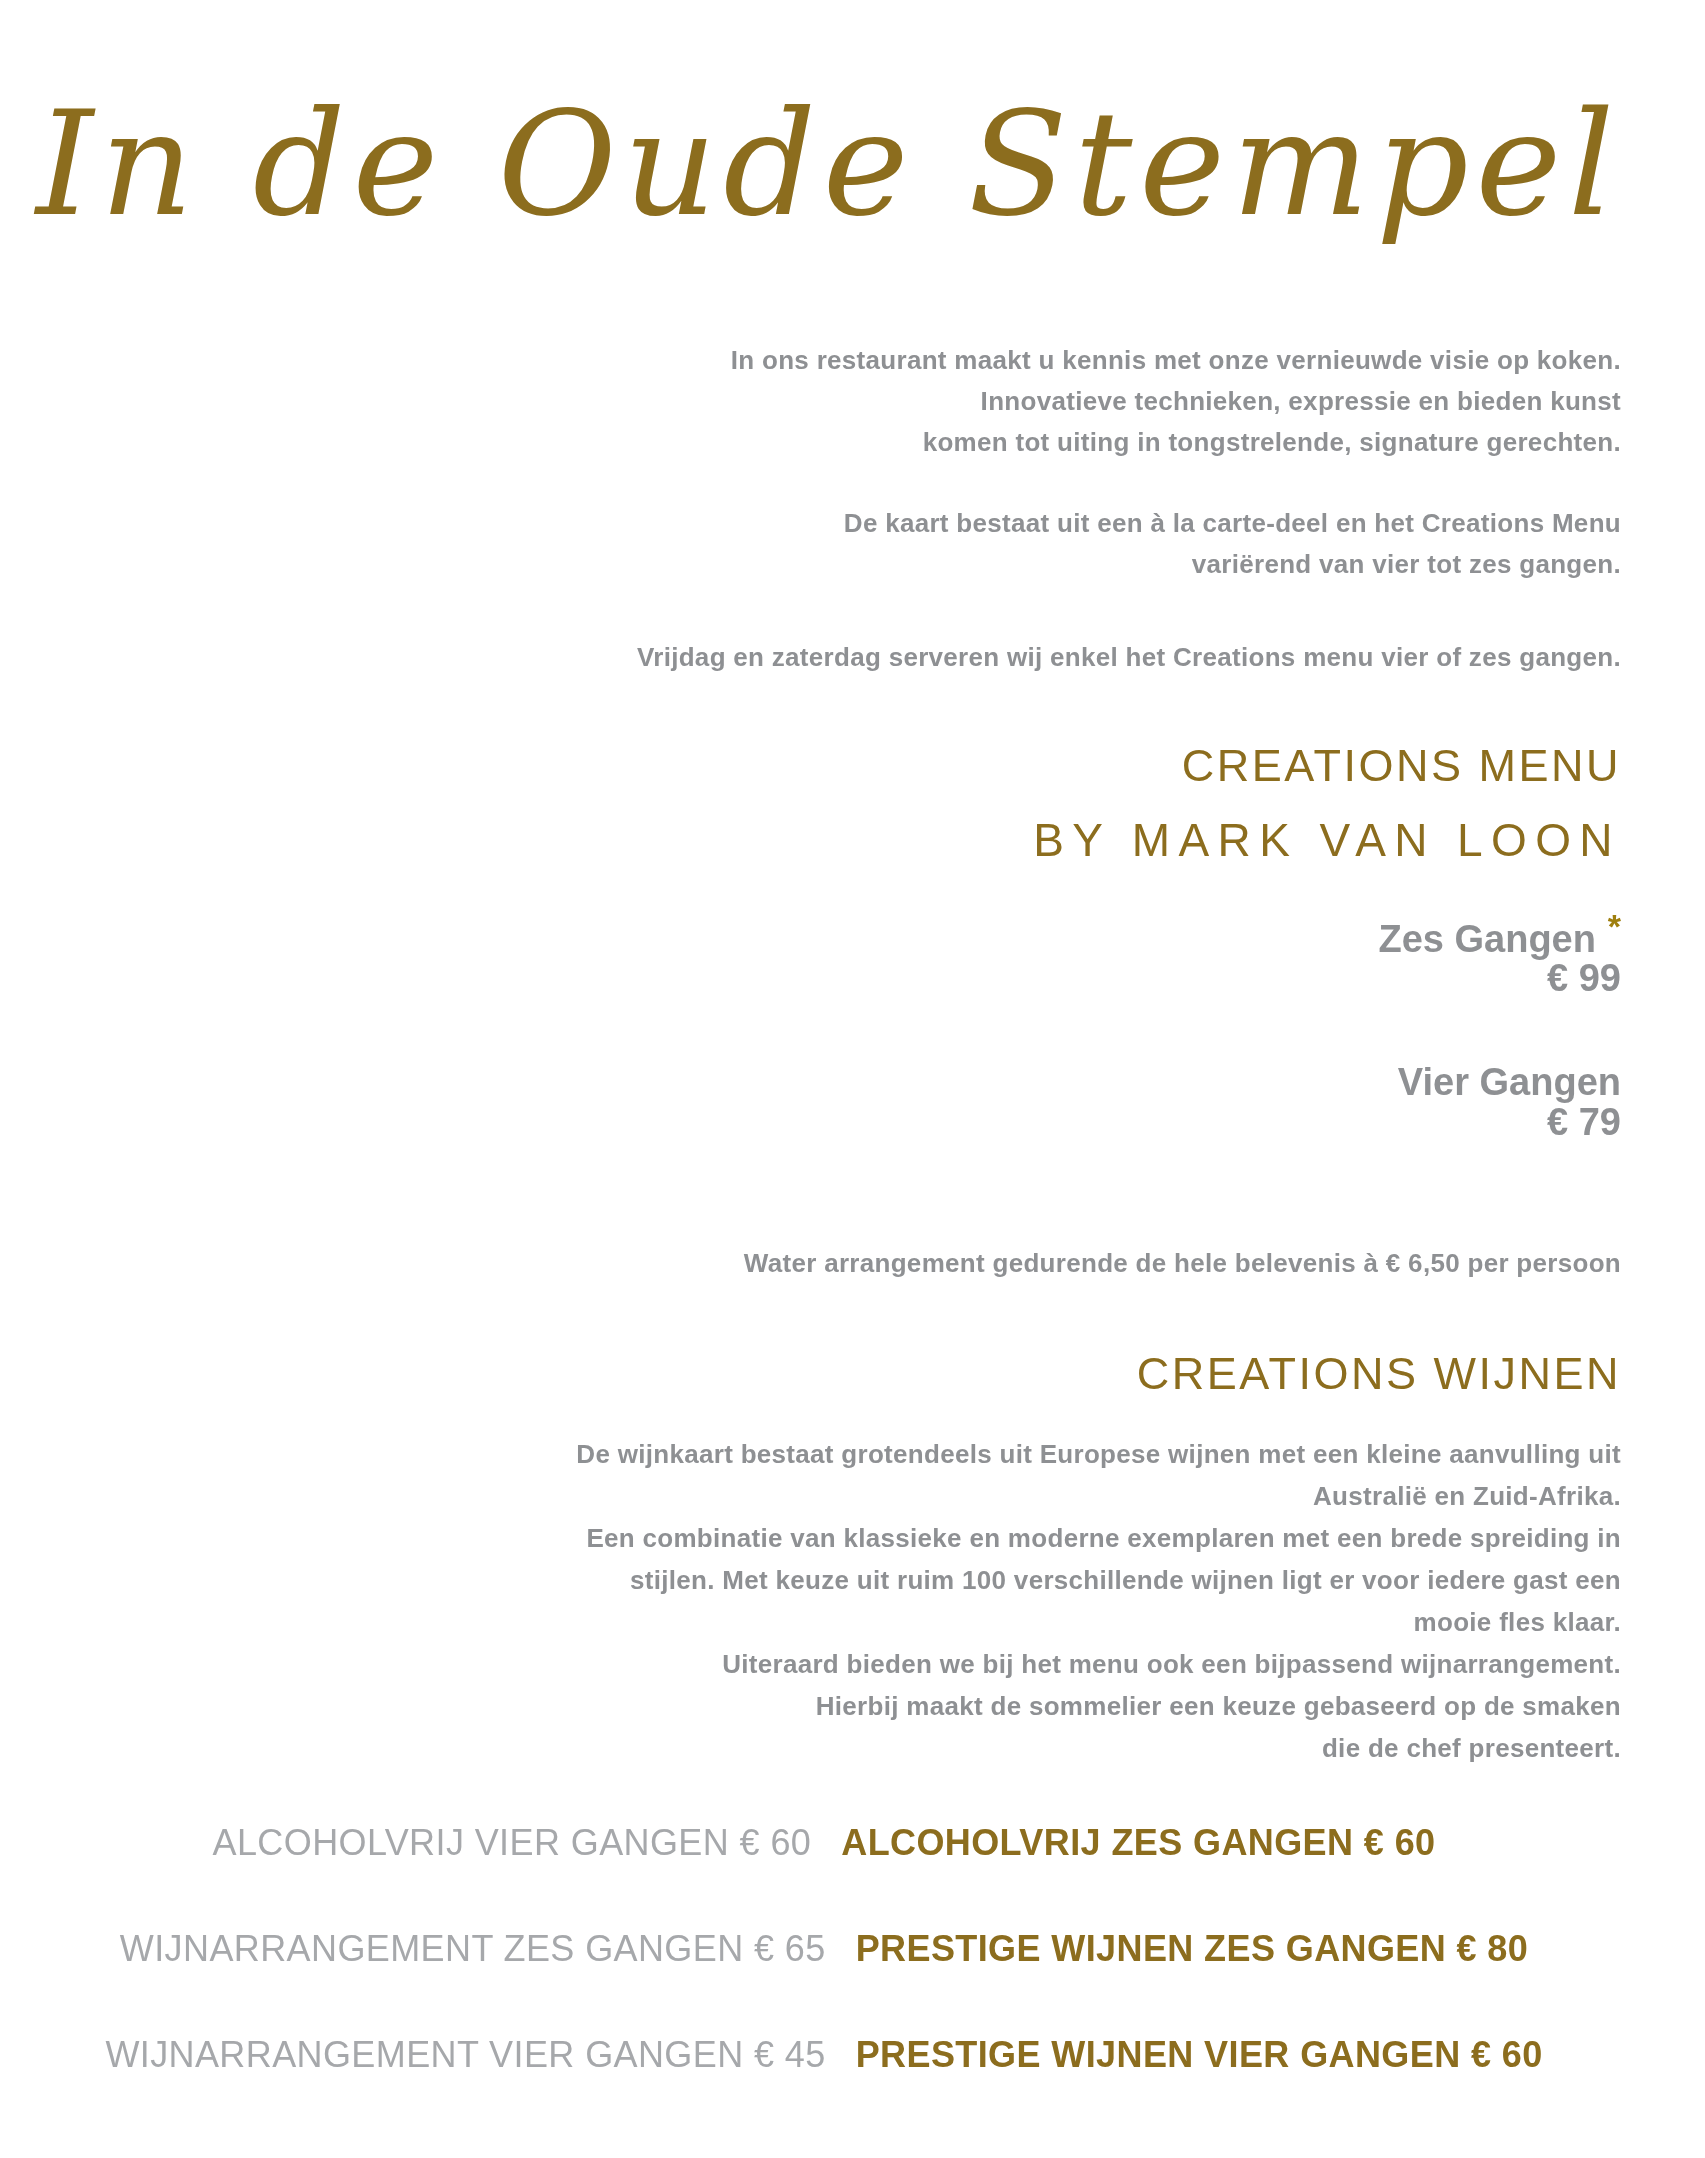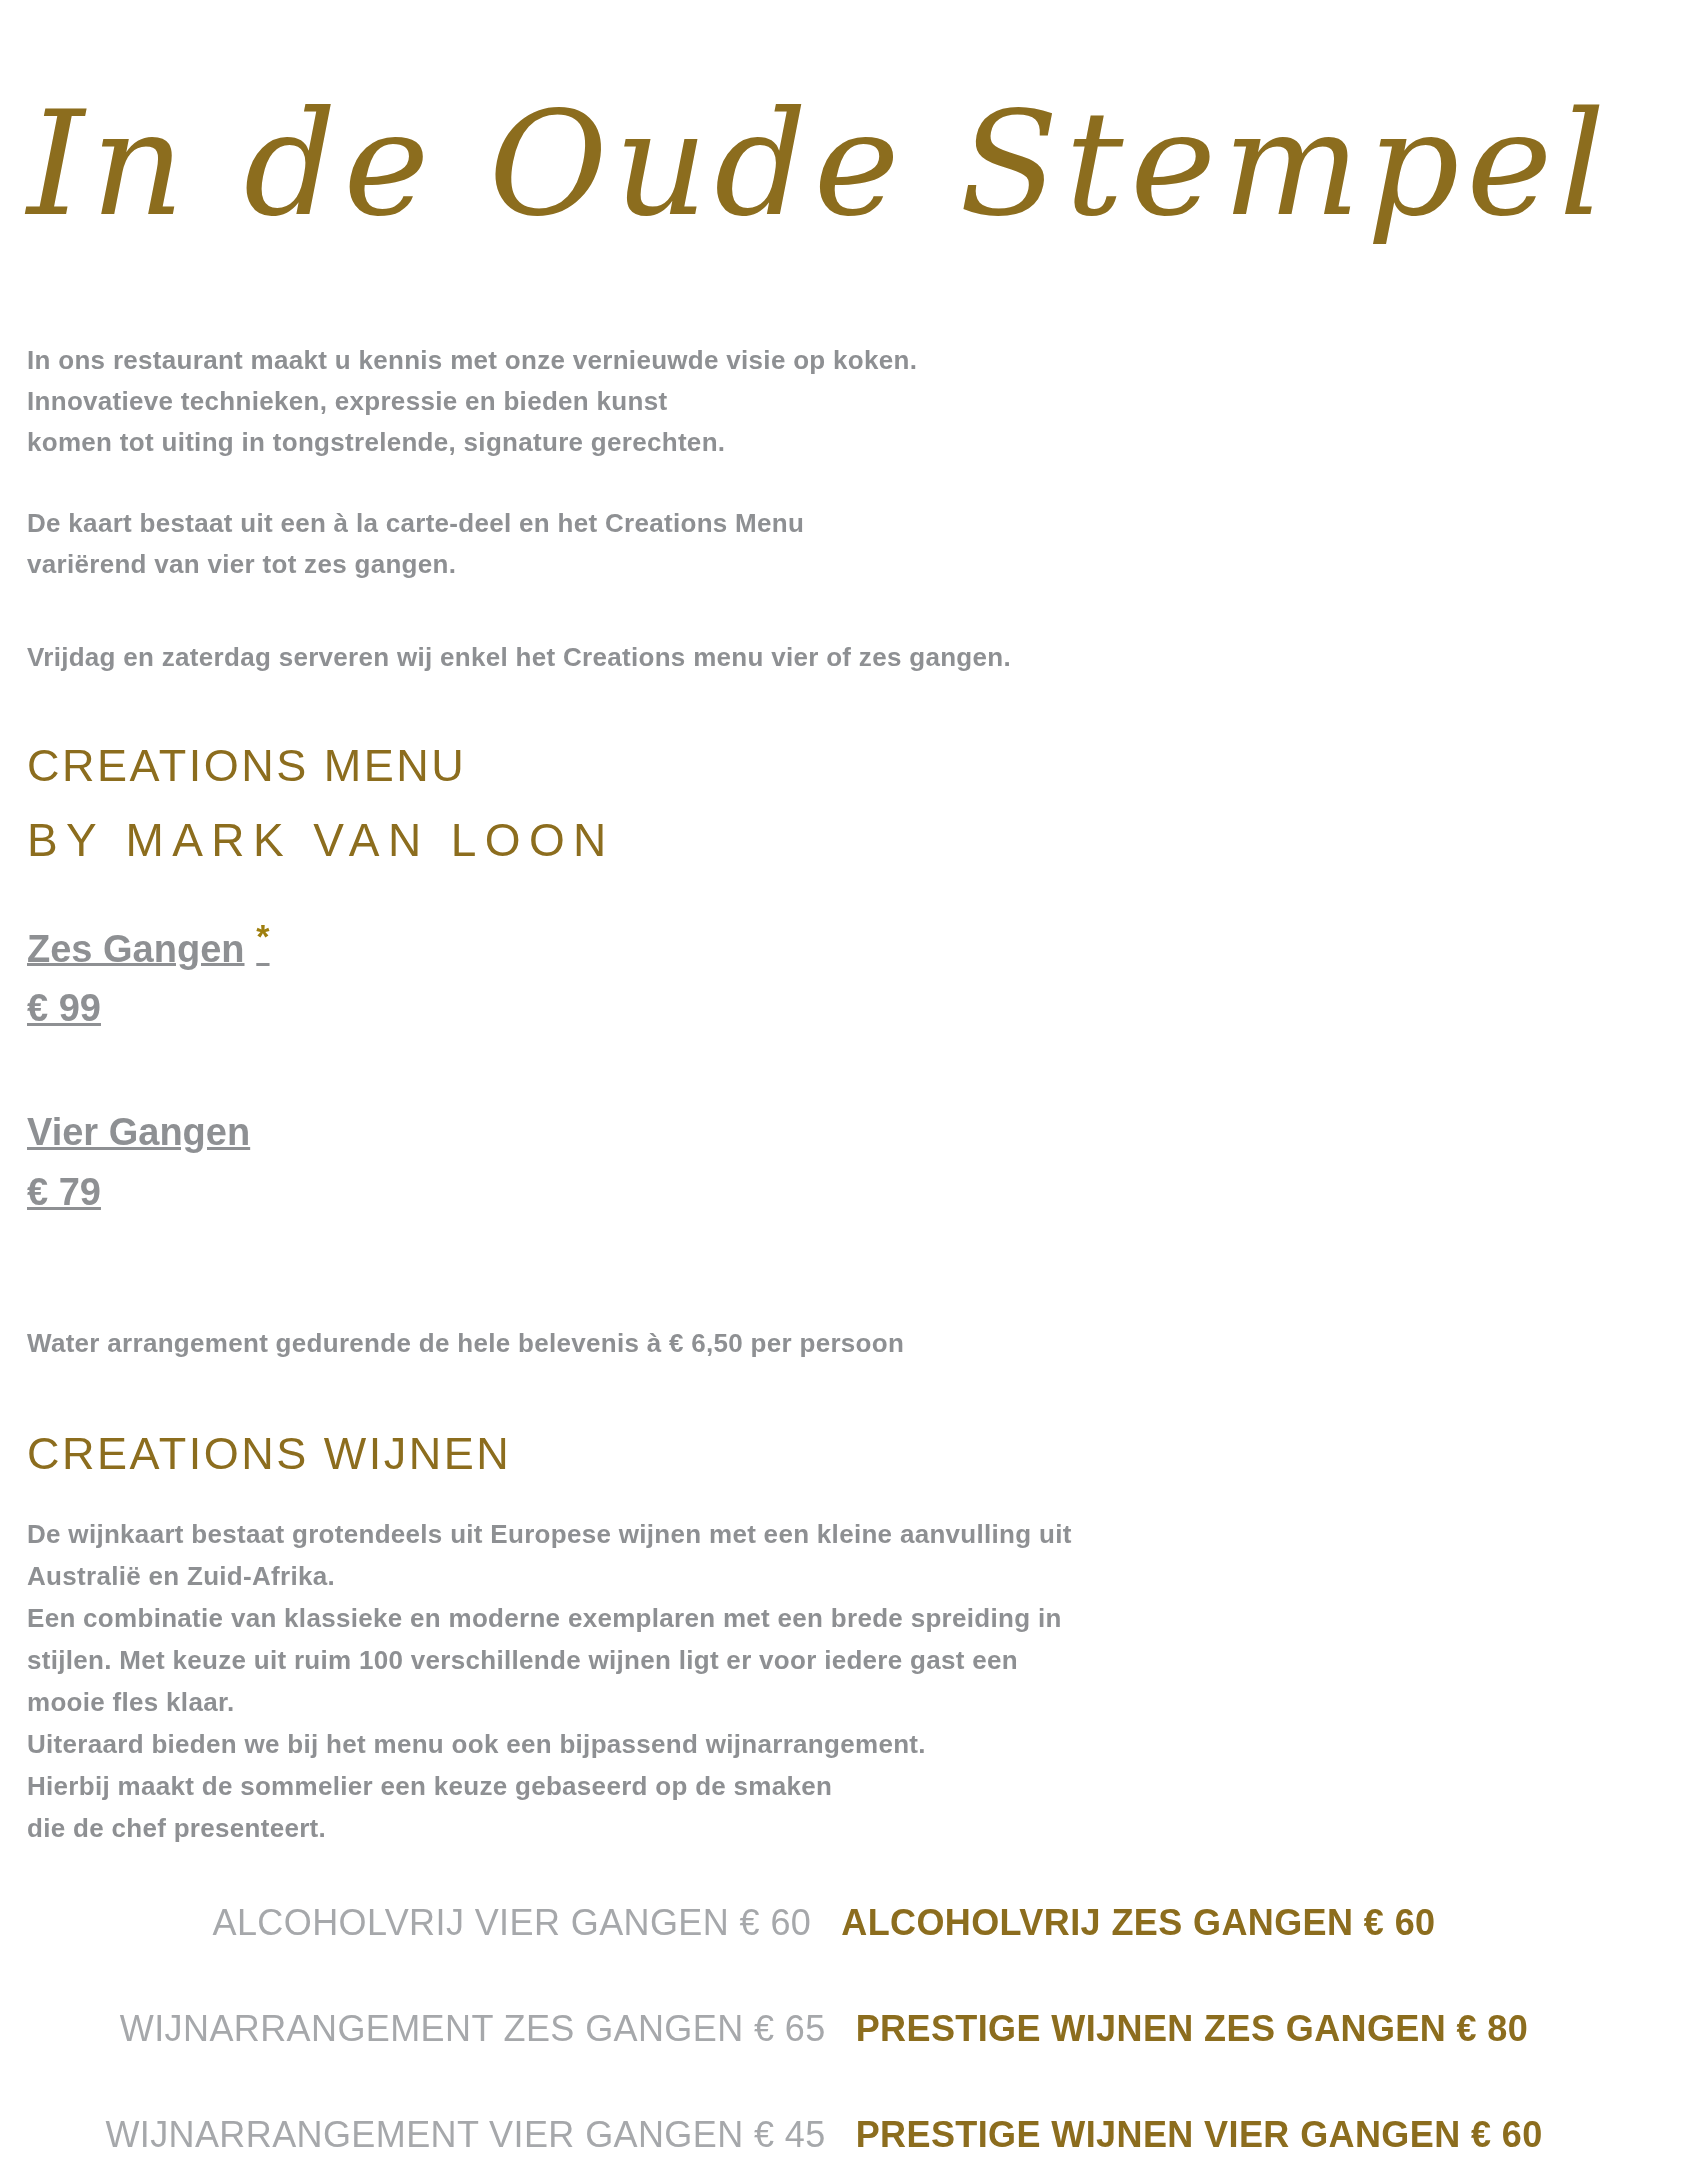"In de Oude Stempel" .page { text-align: left -> right }
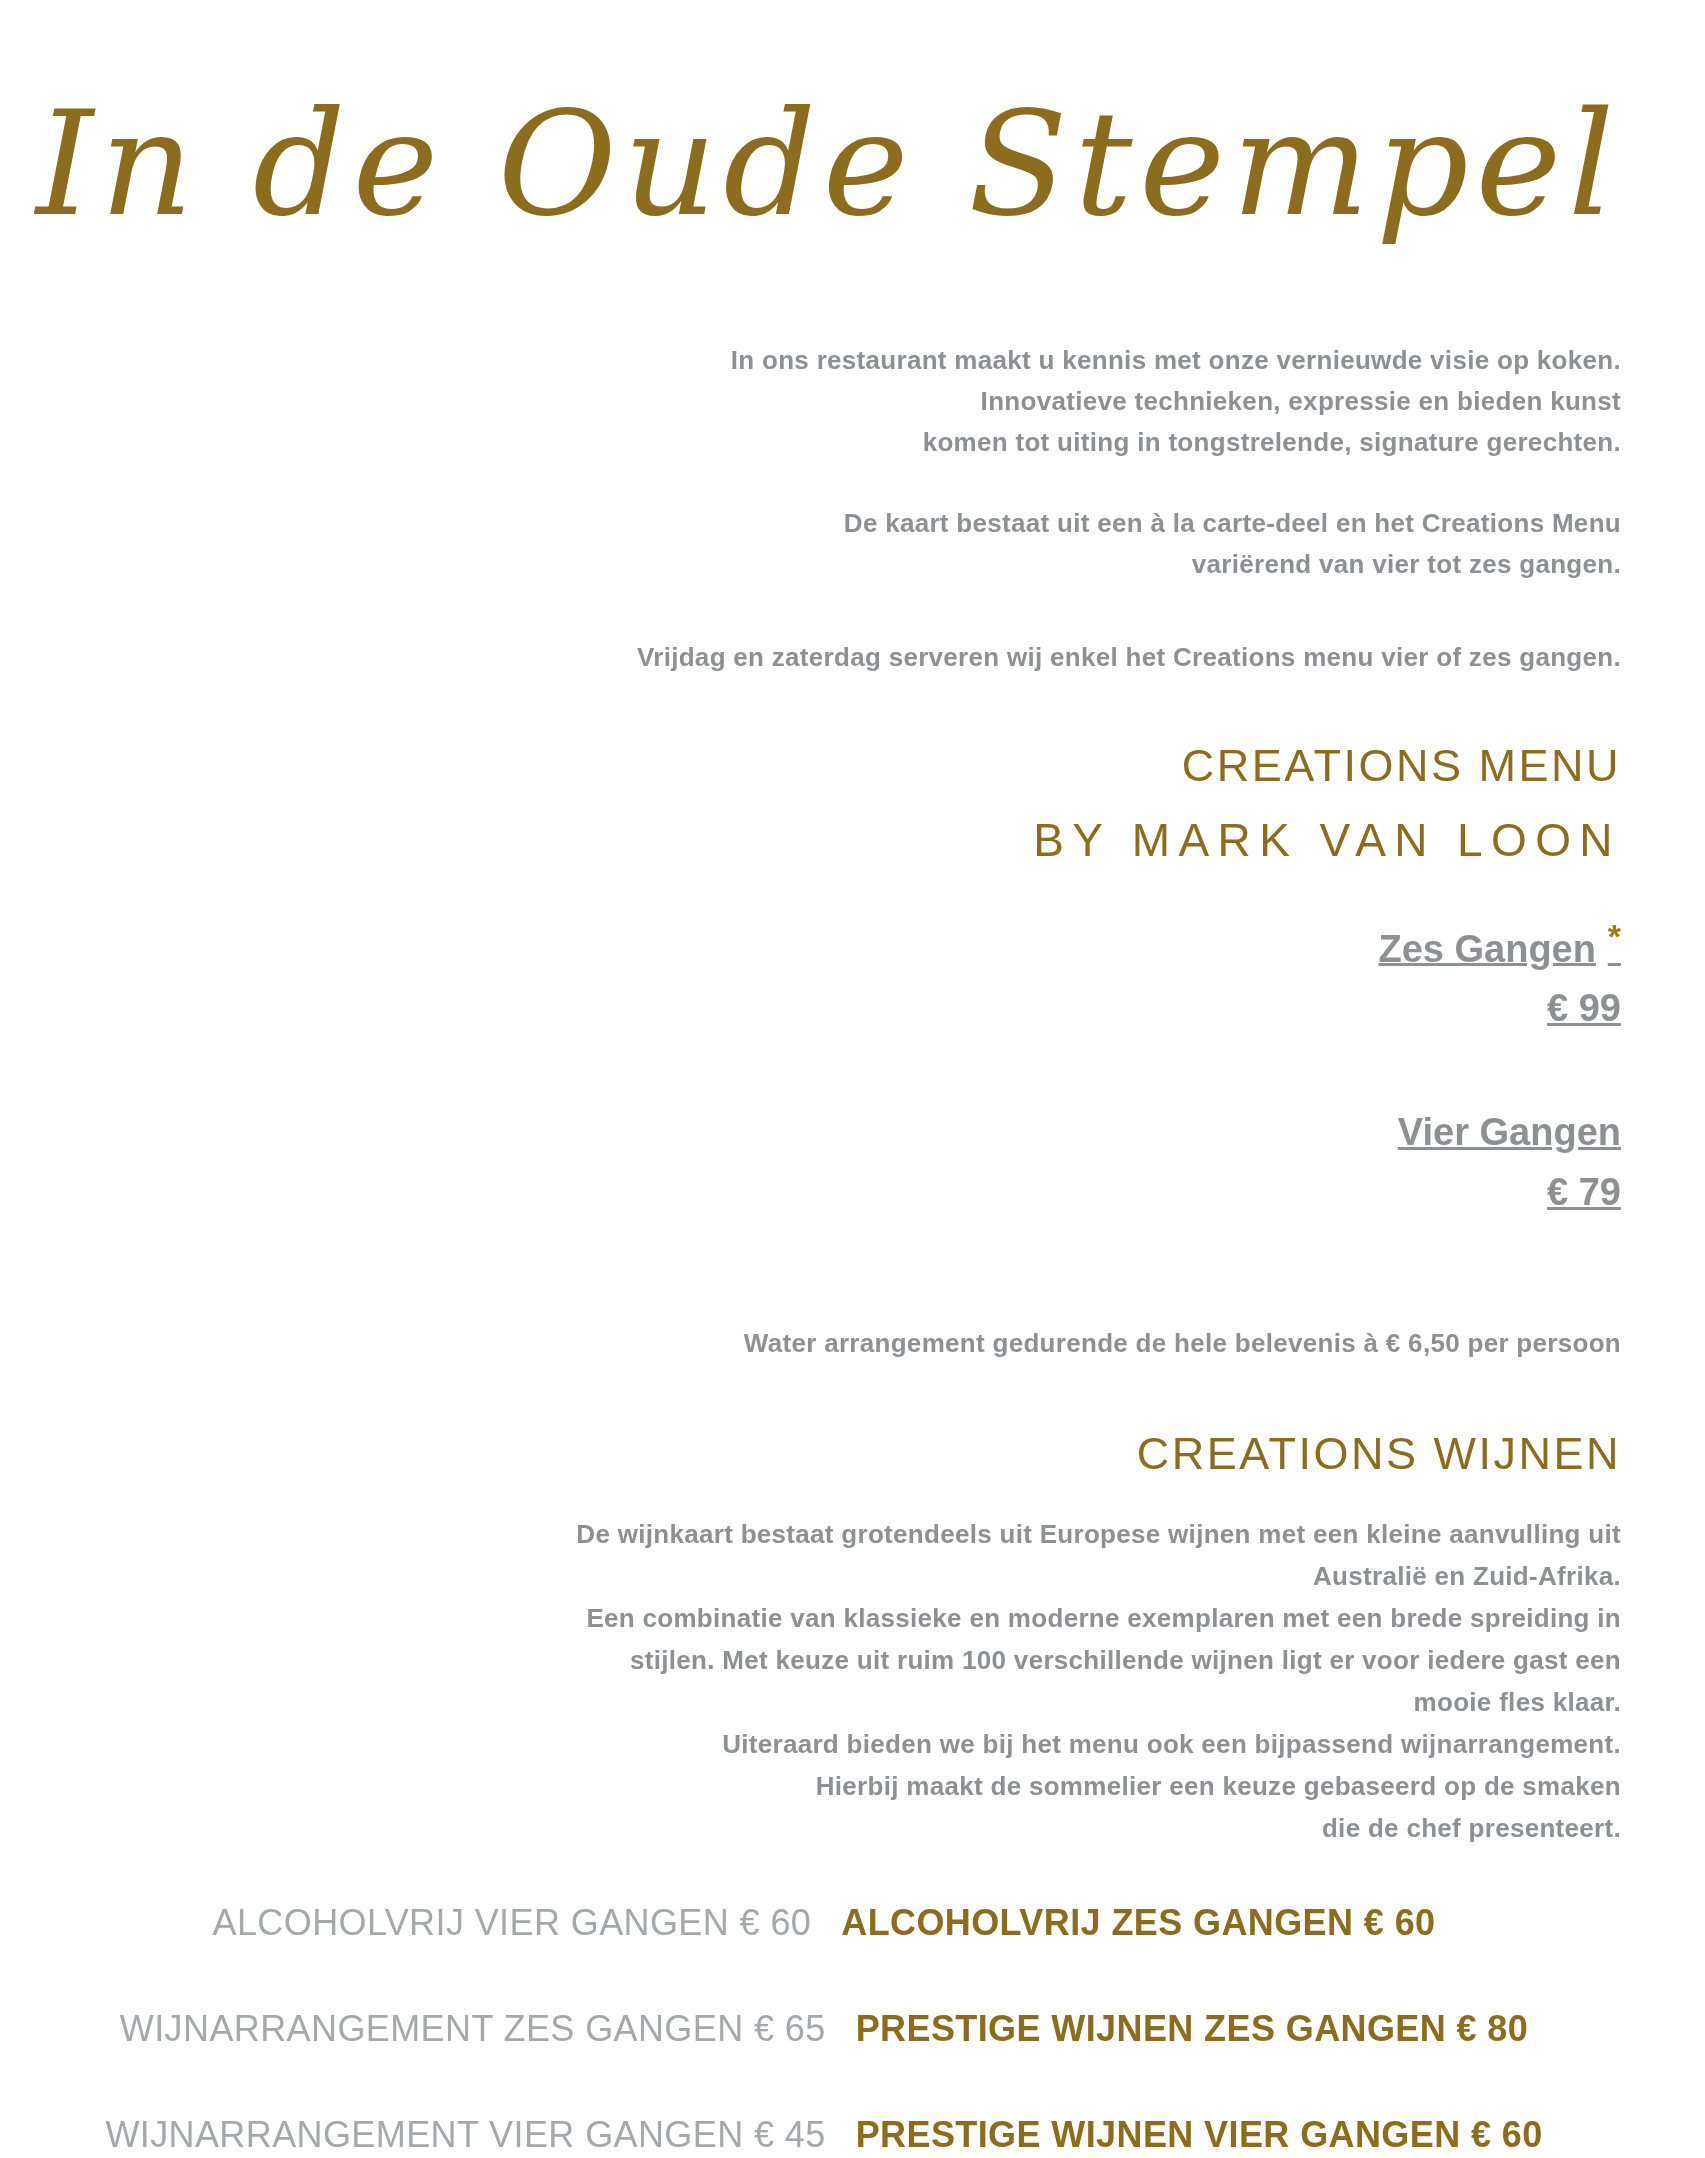"Zes Gangen *" .course-name, .course-price { line-height: 60px -> 40px; text-decoration: underline -> none }
